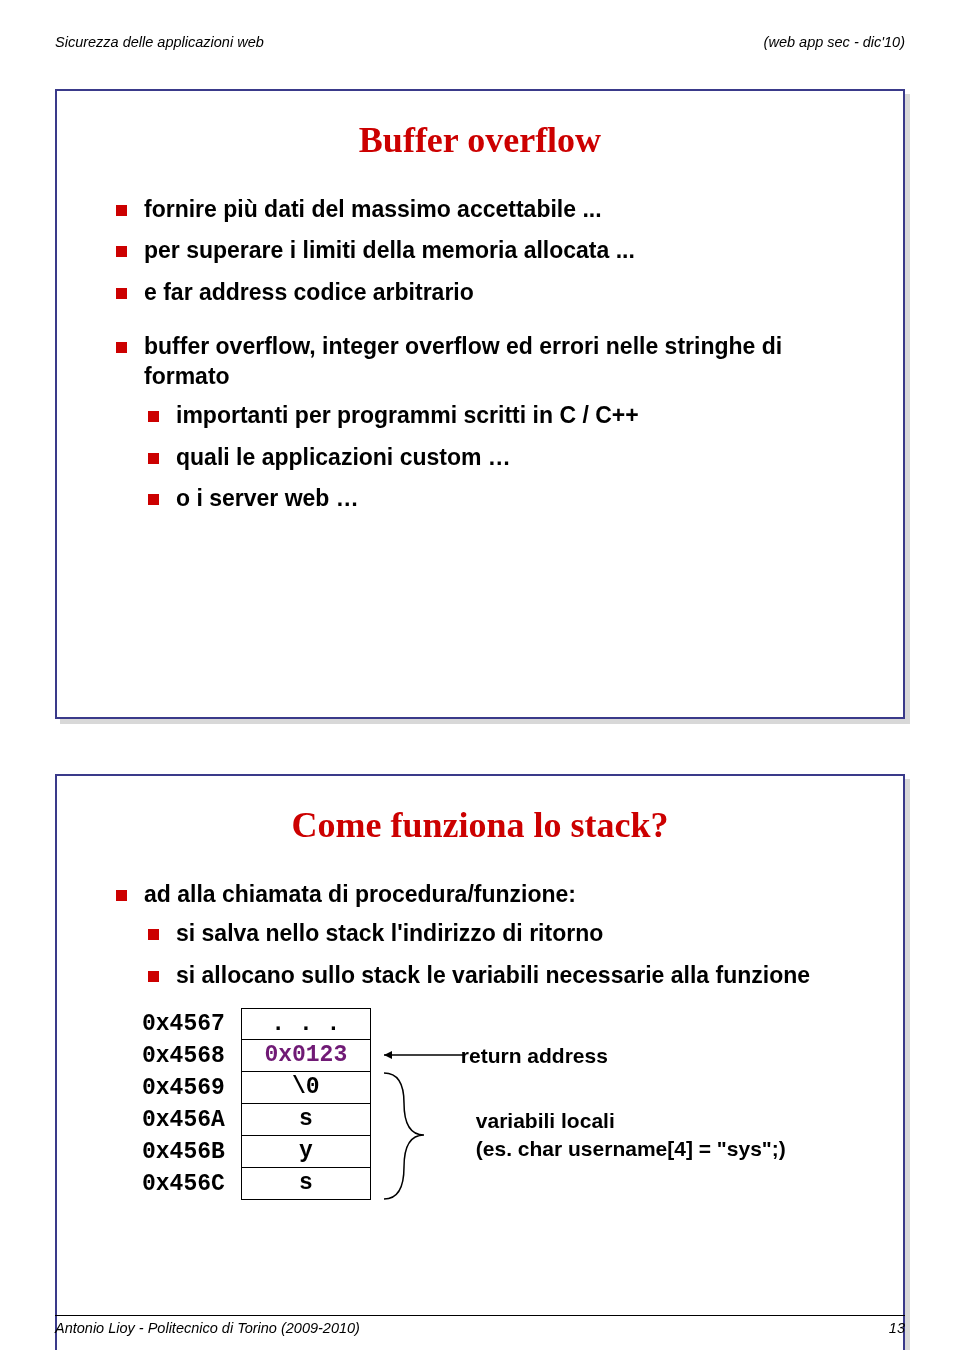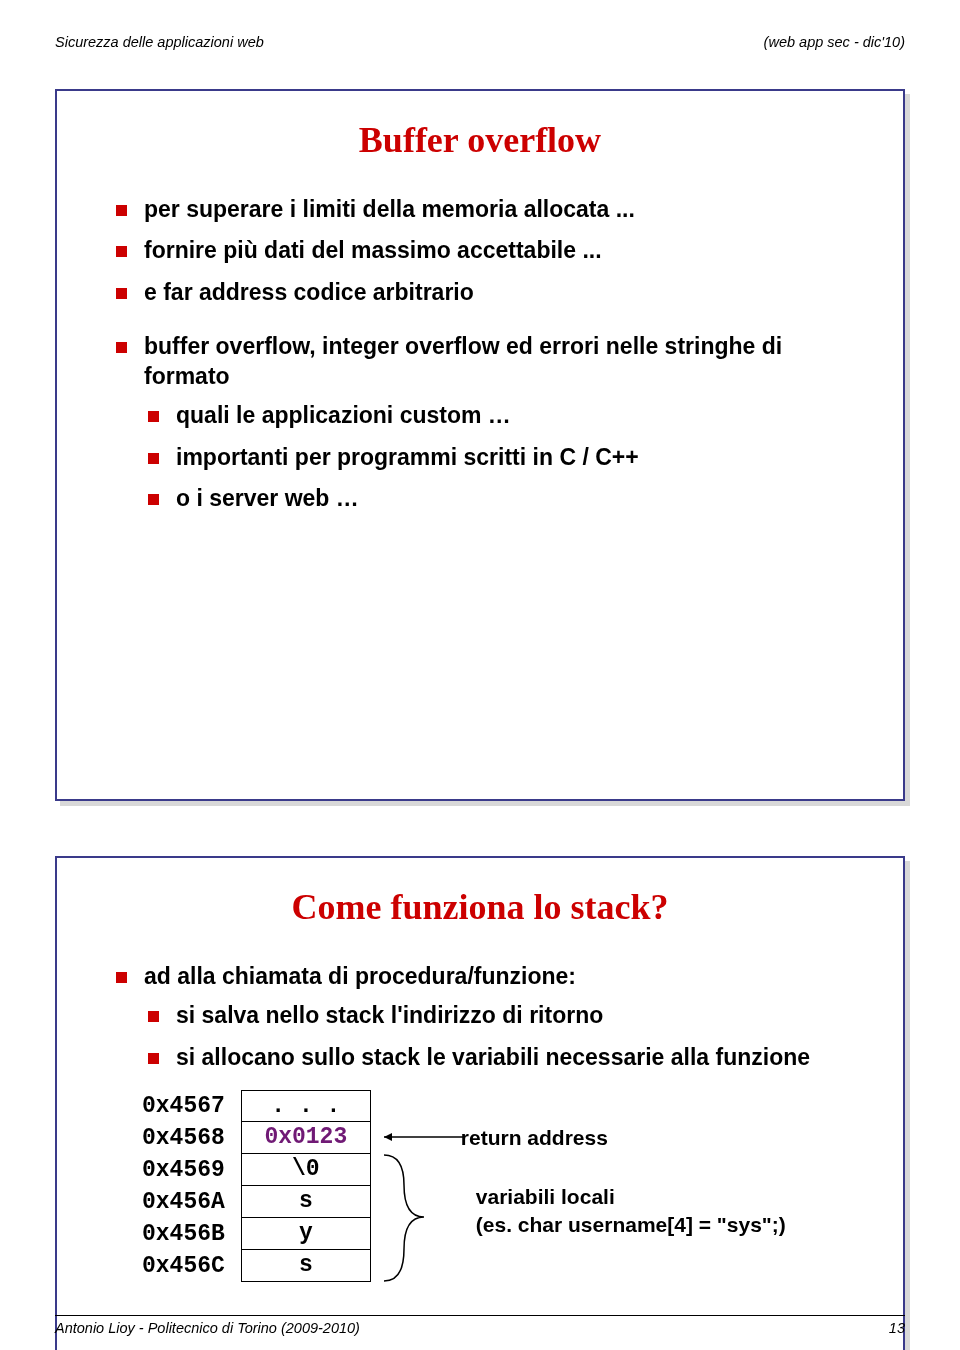"Buffer overflow" .slide { height: 712px -> 630px }
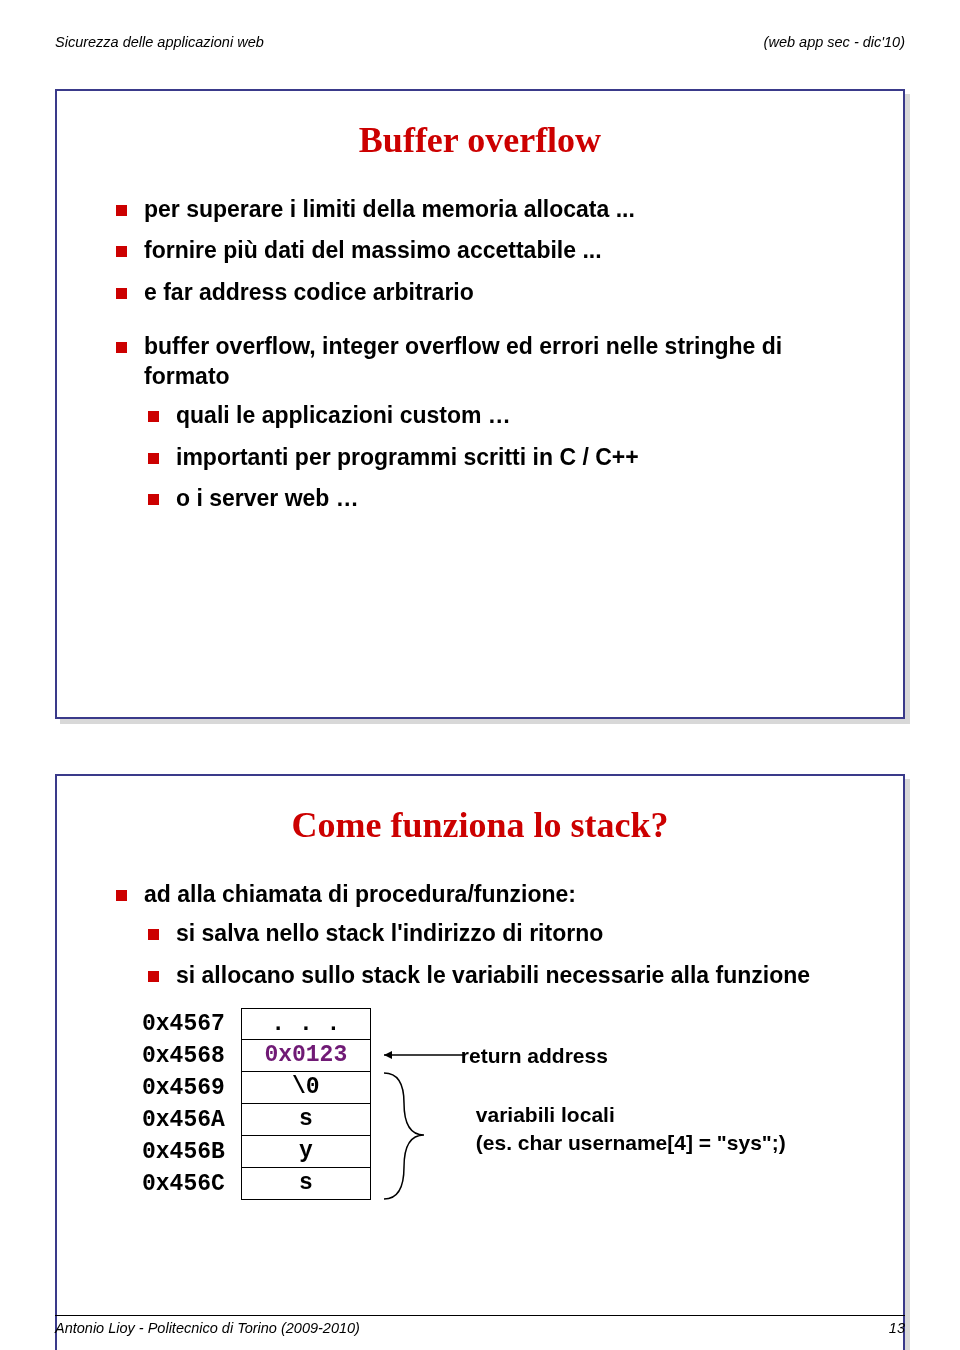"per superare i limiti della" li { order: before "fornire più dati del massimo" -> after "fornire più dati del massimo" }
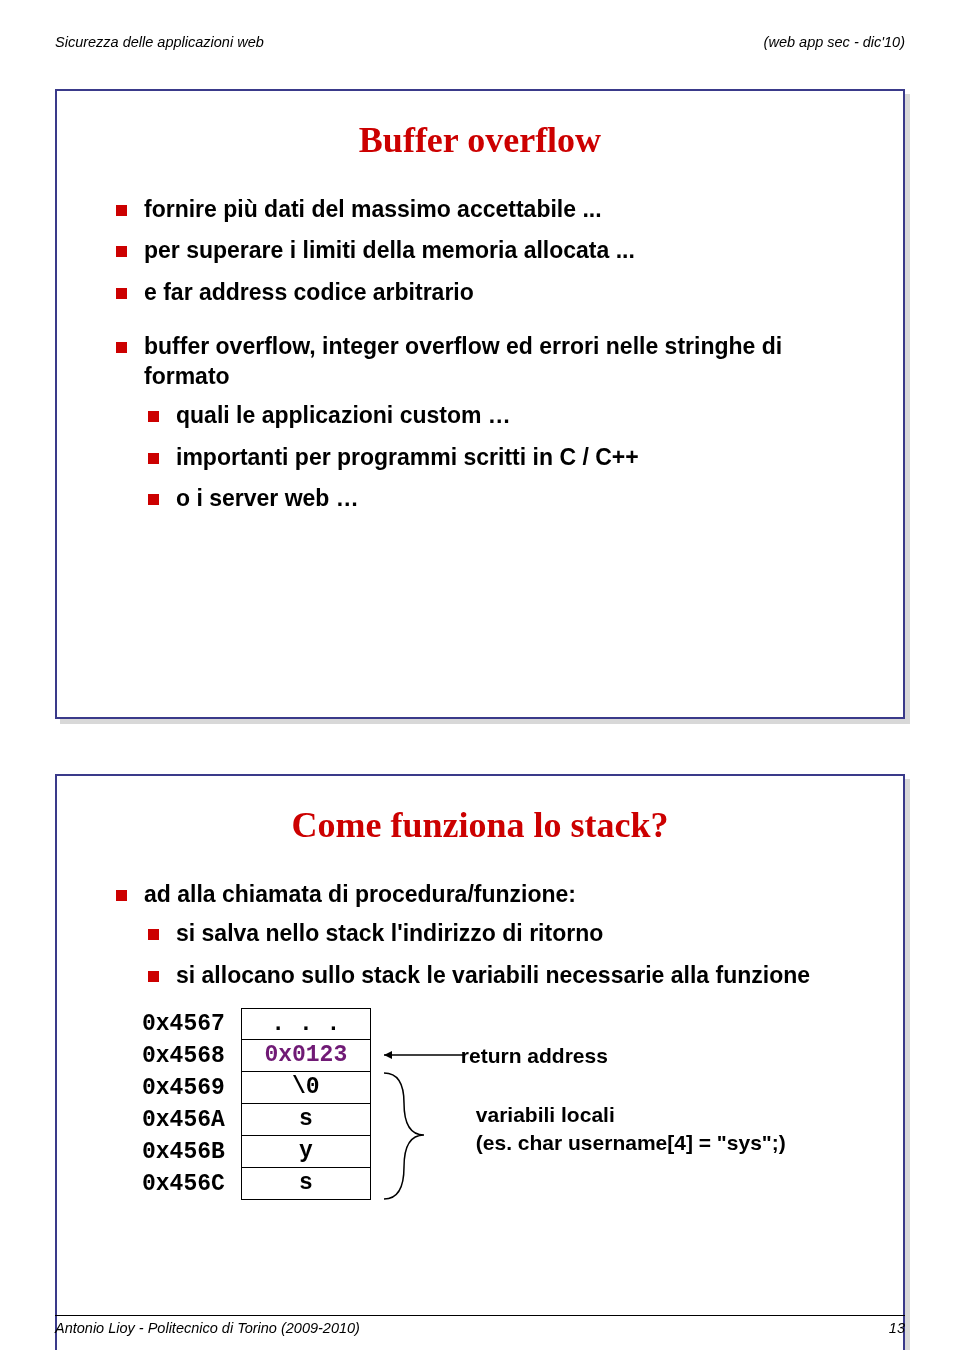"quali le applicazioni custom …" li { order: before "importanti per programmi scritti in" -> after "importanti per programmi scritti in" }
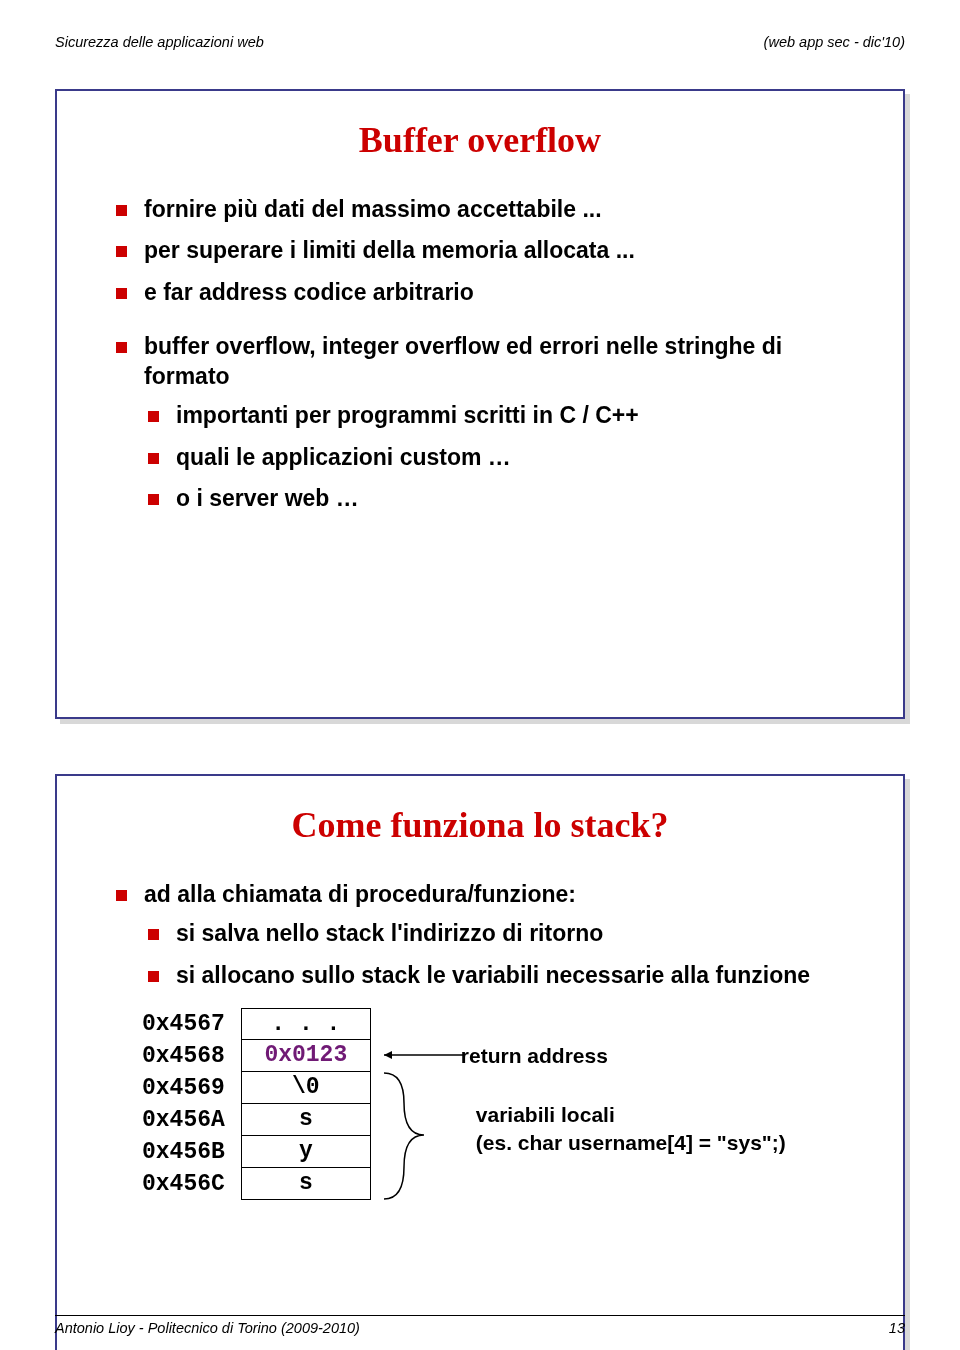"variabili locali" .ann-locals { top: 93px -> 99px }
